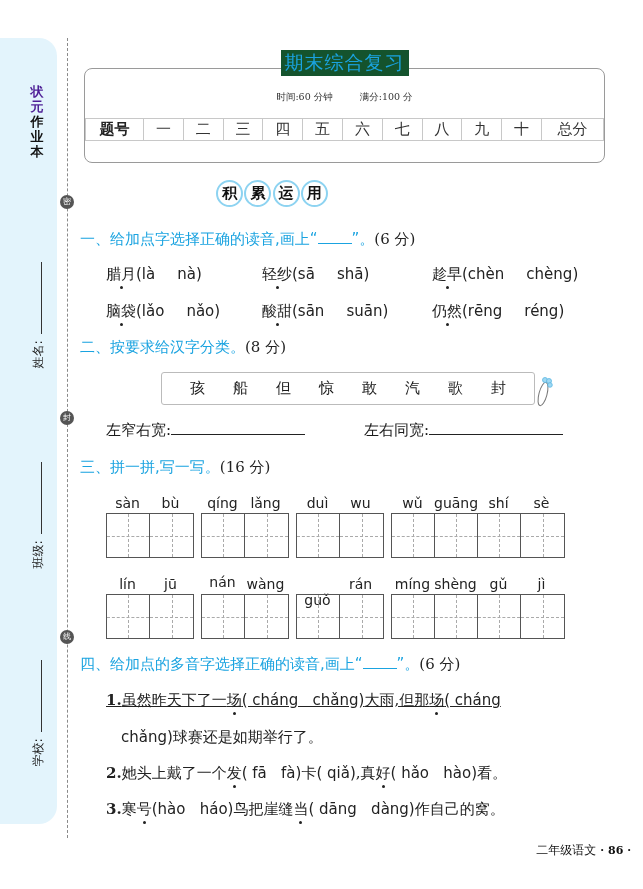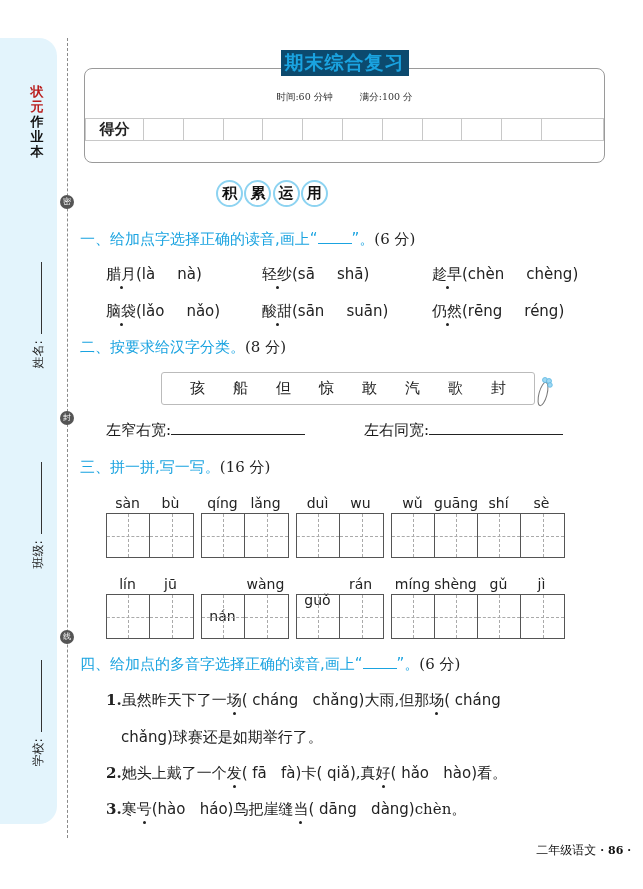"期末综合复习" .title { background: #0c4a6e -> #14532d; font-weight: bold -> normal }
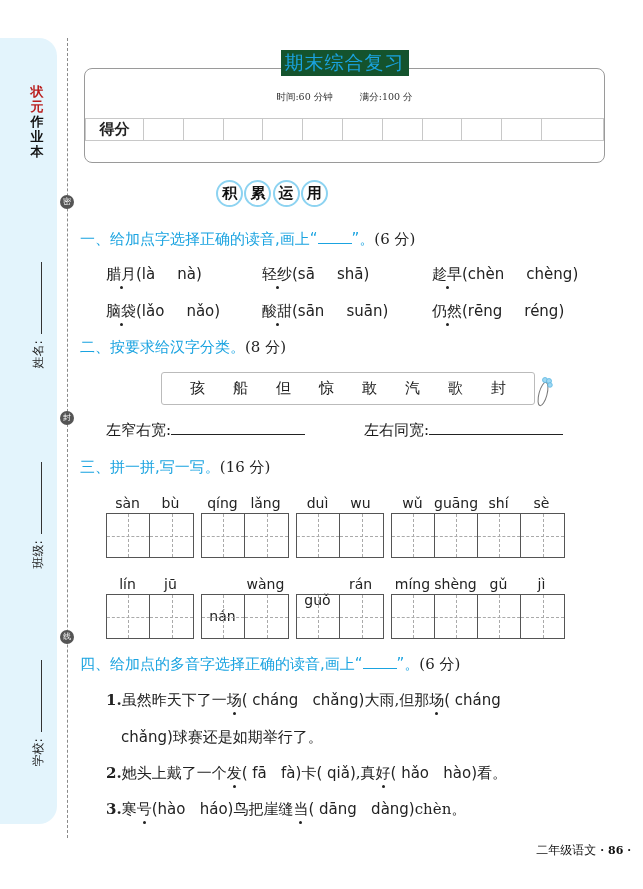"状元" .brand .b1 { color: #b91c1c -> #4c1d95 }
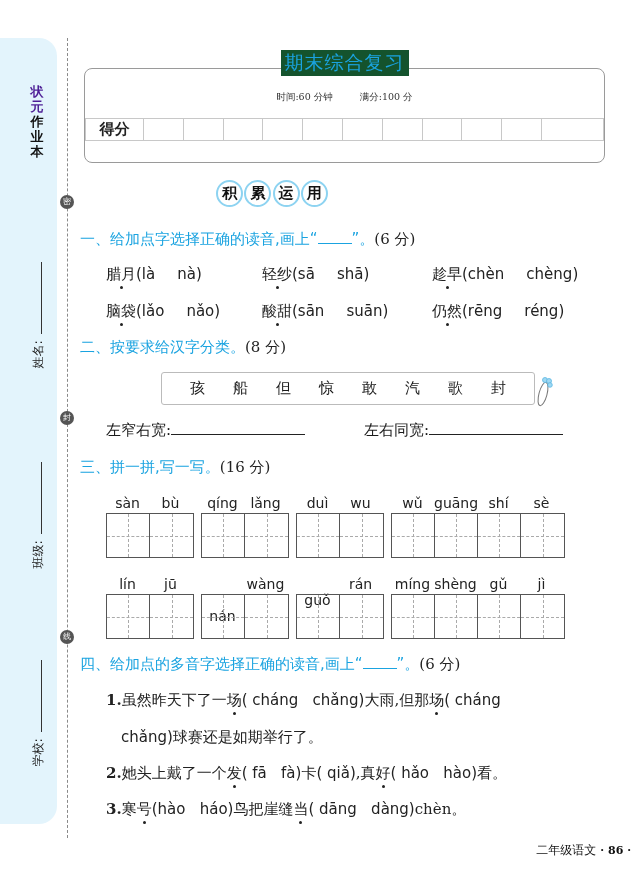"题号" tr { html: none -> <tr> <td>题号</td> <td>一</td> <td>二</td> <td>三</td> <td>四</td> <td>五</td> <td>六</td> <td>七</td> <td>八</td> <td>九</td> <td>十</td> <td>总分</td> </tr> }
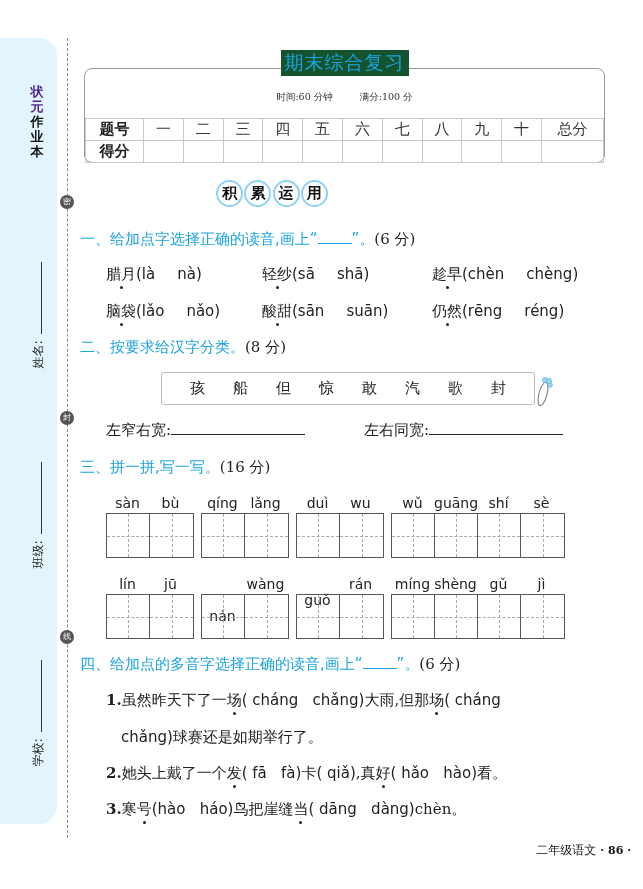"得分" tr { html: <tr> <td>得分</td> <td></td> <td></td> <td></td> <td></td> <td></td> <td></td> <td></td> <td></td> <td></td> <td></td> <td></td> </tr> -> none }
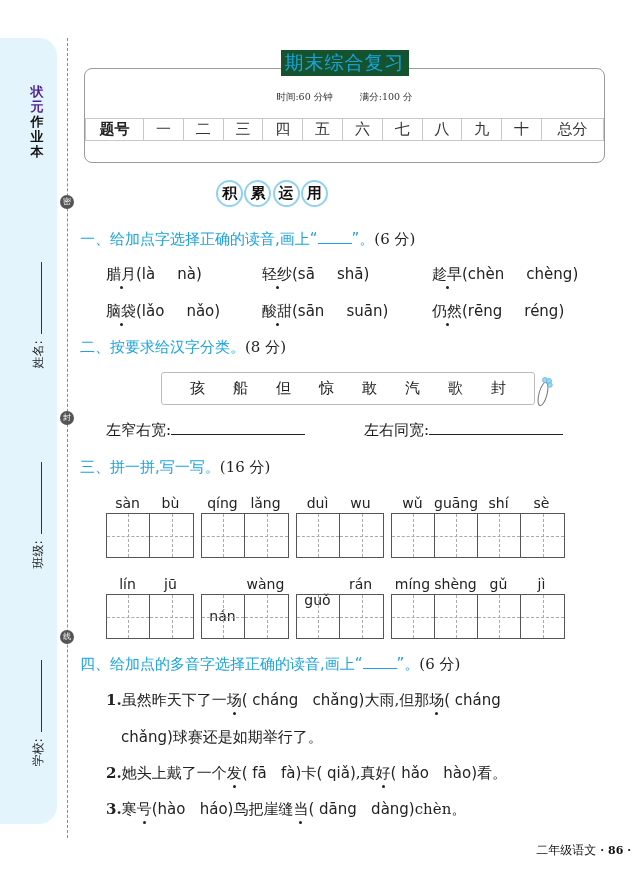"nán" span.py-label { top: 608px -> 574px }
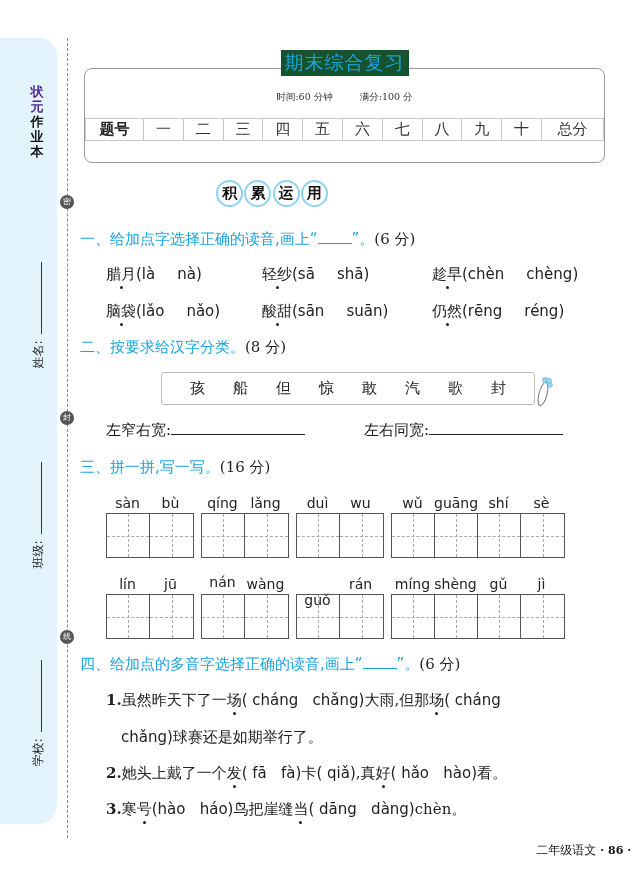"1.虽然昨天下了一场( cháng chǎng)大雨,但那场( cháng" div.sent { text-decoration: none -> underline }
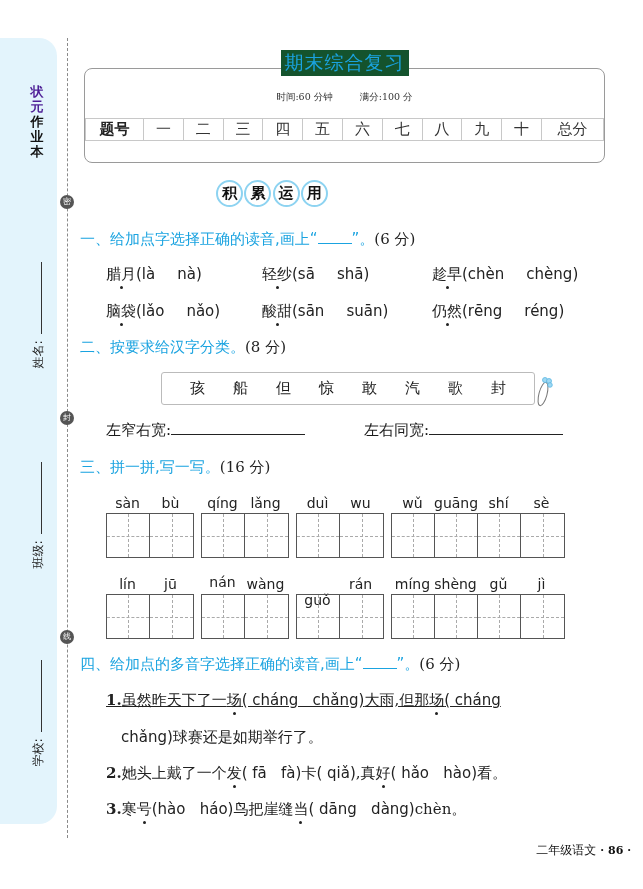"chèn。" span { text: chèn -> 作自己的窝 }
